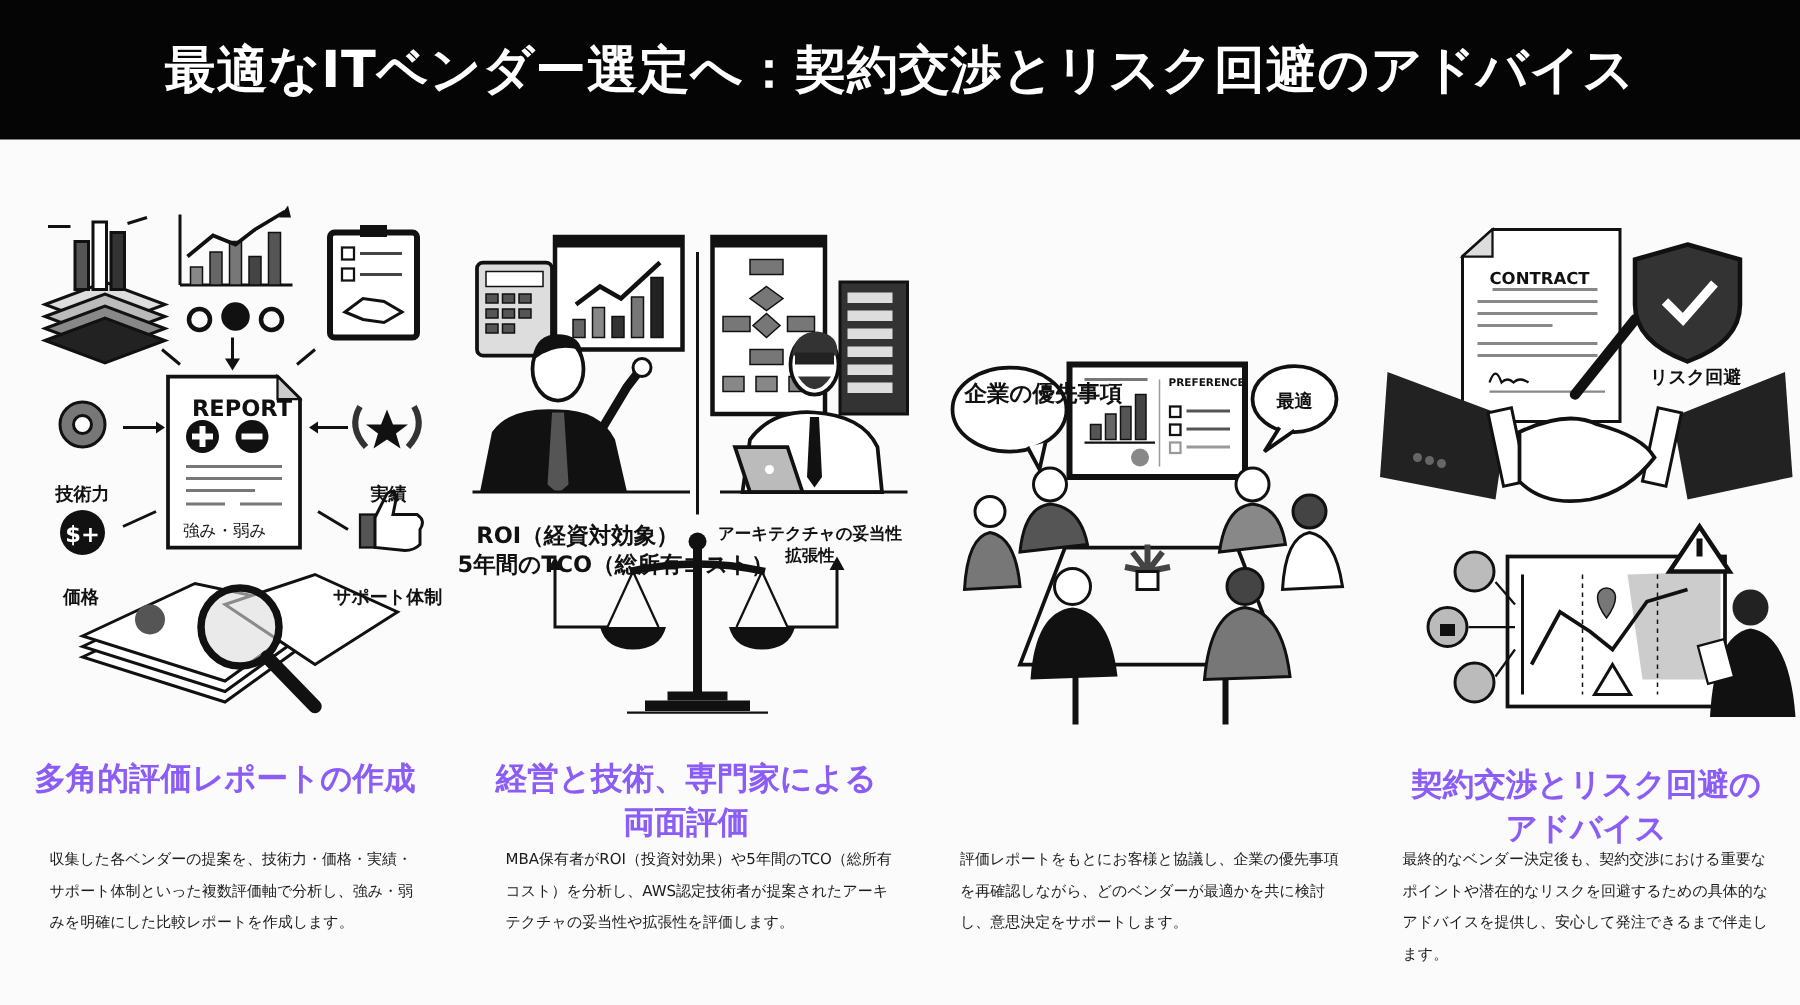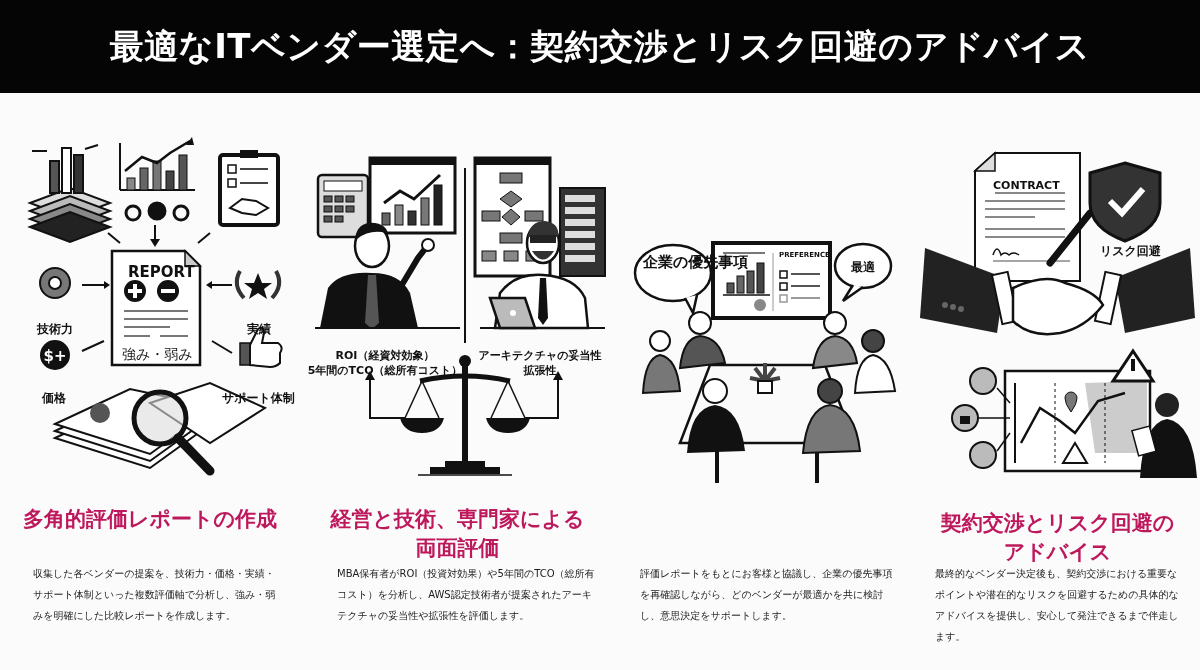"強み・弱み" div.lbl { font-size: 14px -> 11px }
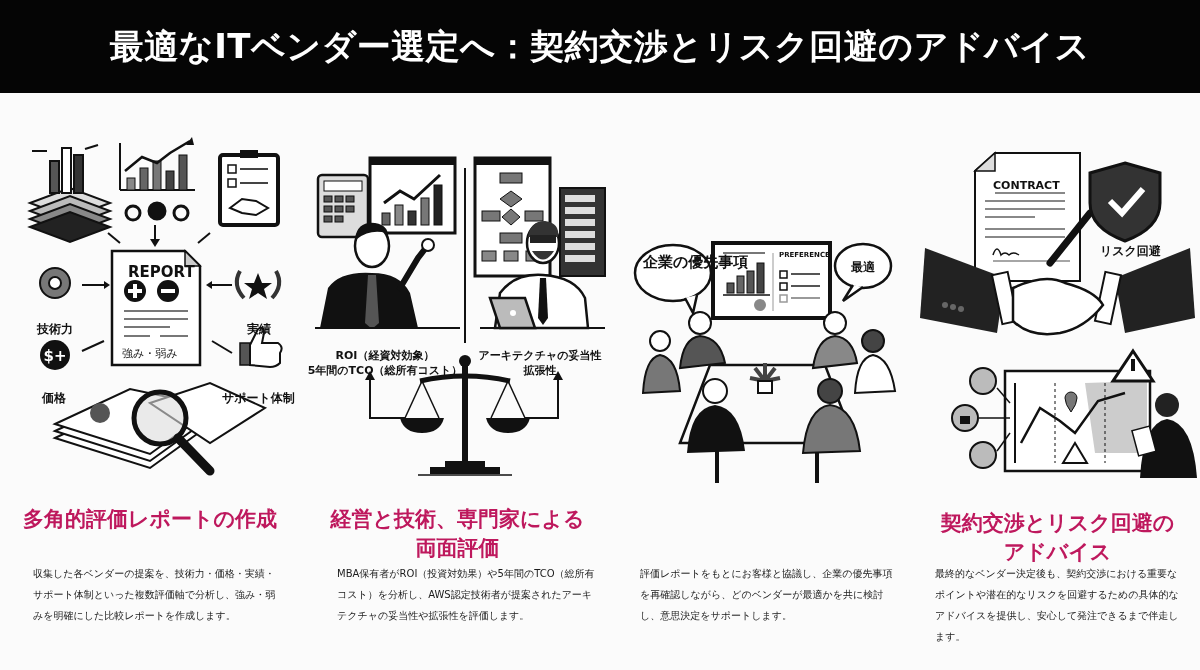"ROI（経資対効象）" div.lbl { font-size: 11px -> 15px }
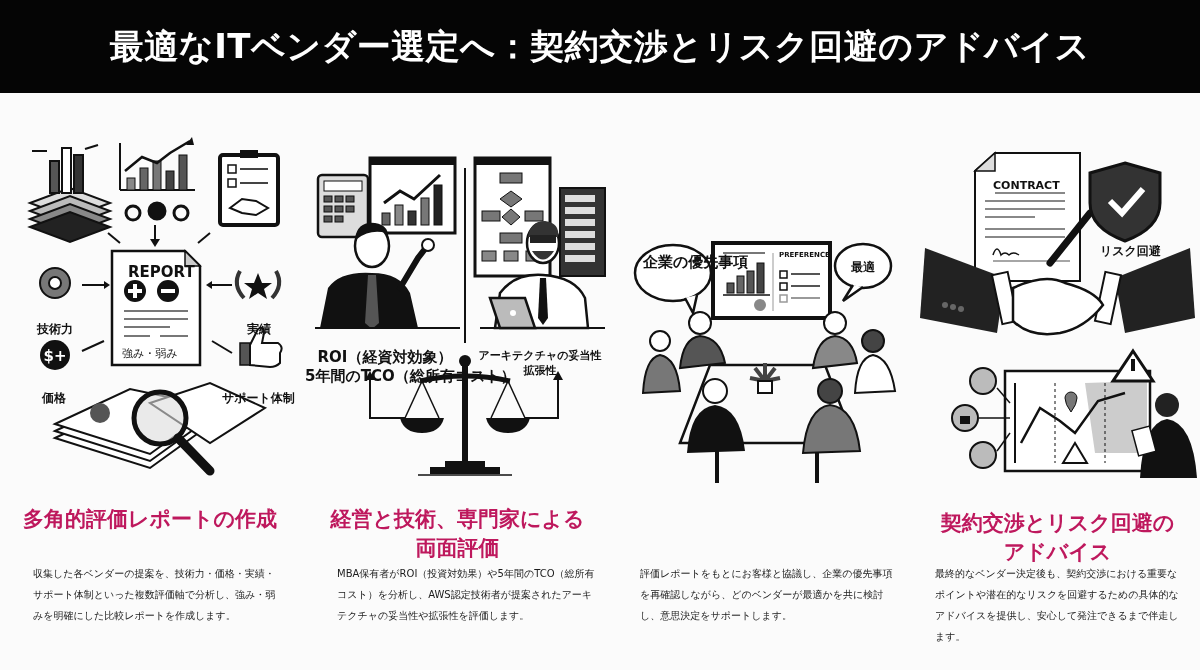"多角的評価レポートの作成" .heading { color: #be185d -> #8b5cf6 }
